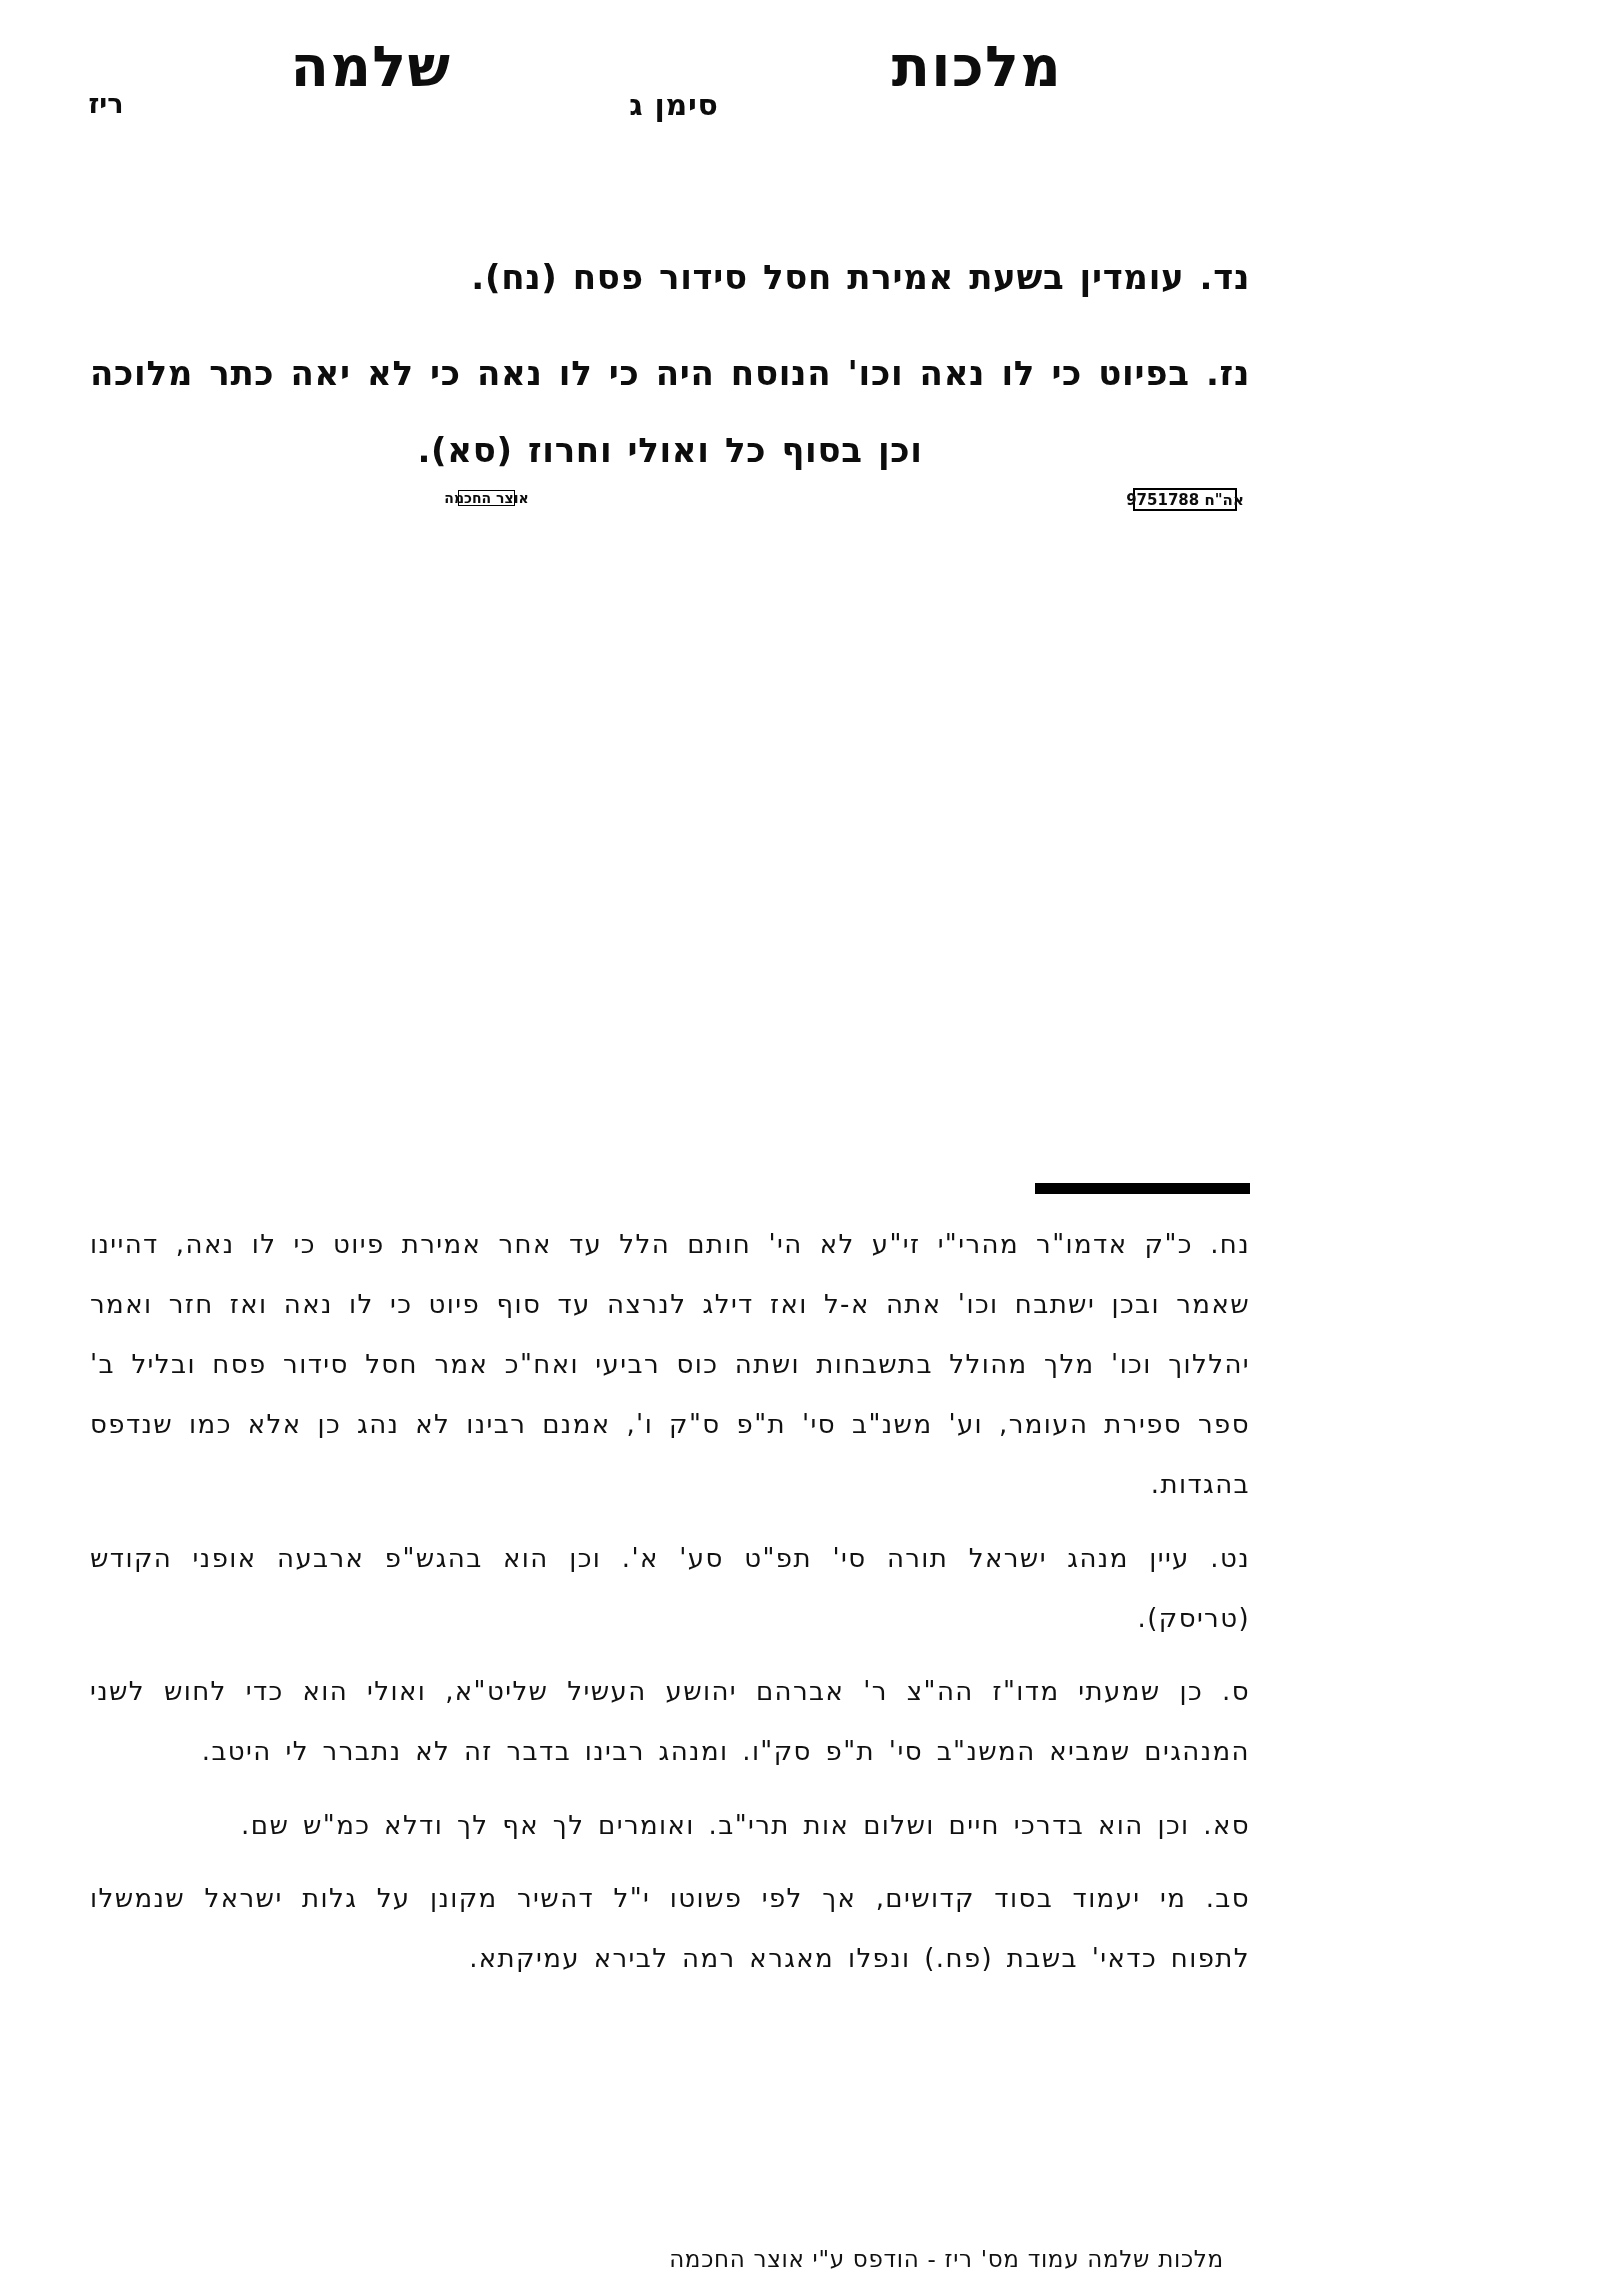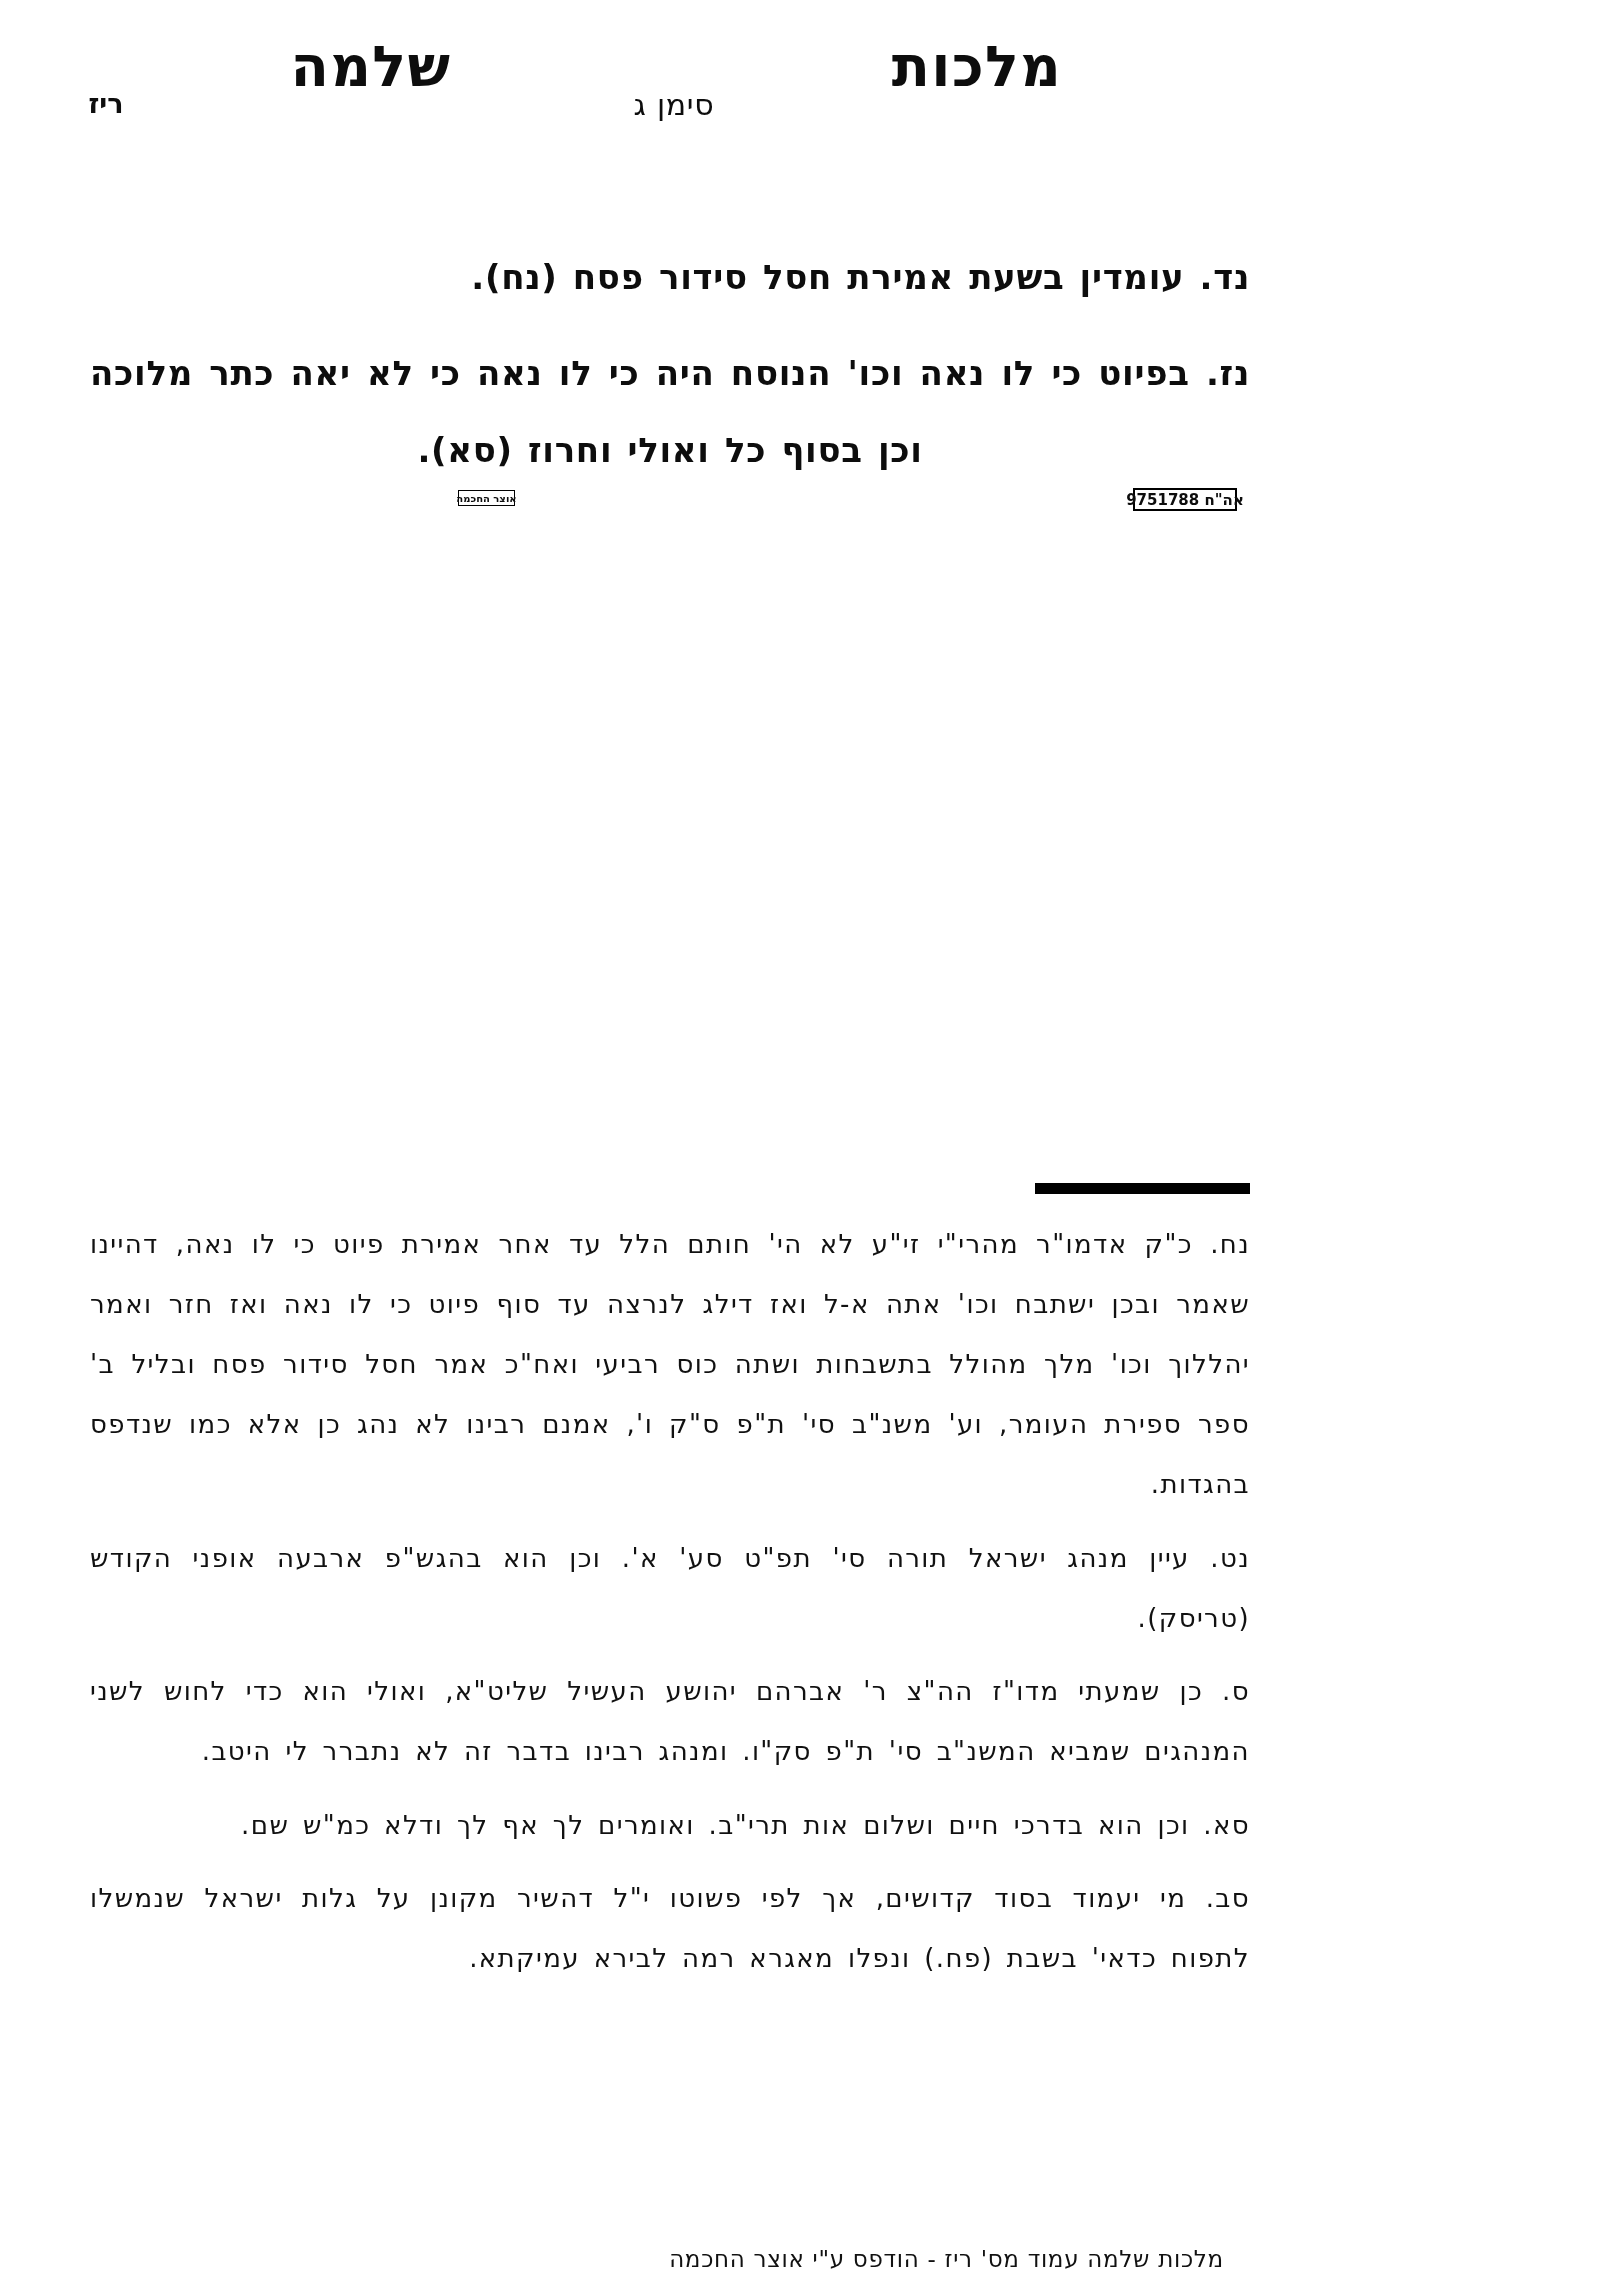"סימן ג" .hdr-small { font-weight: normal -> bold }
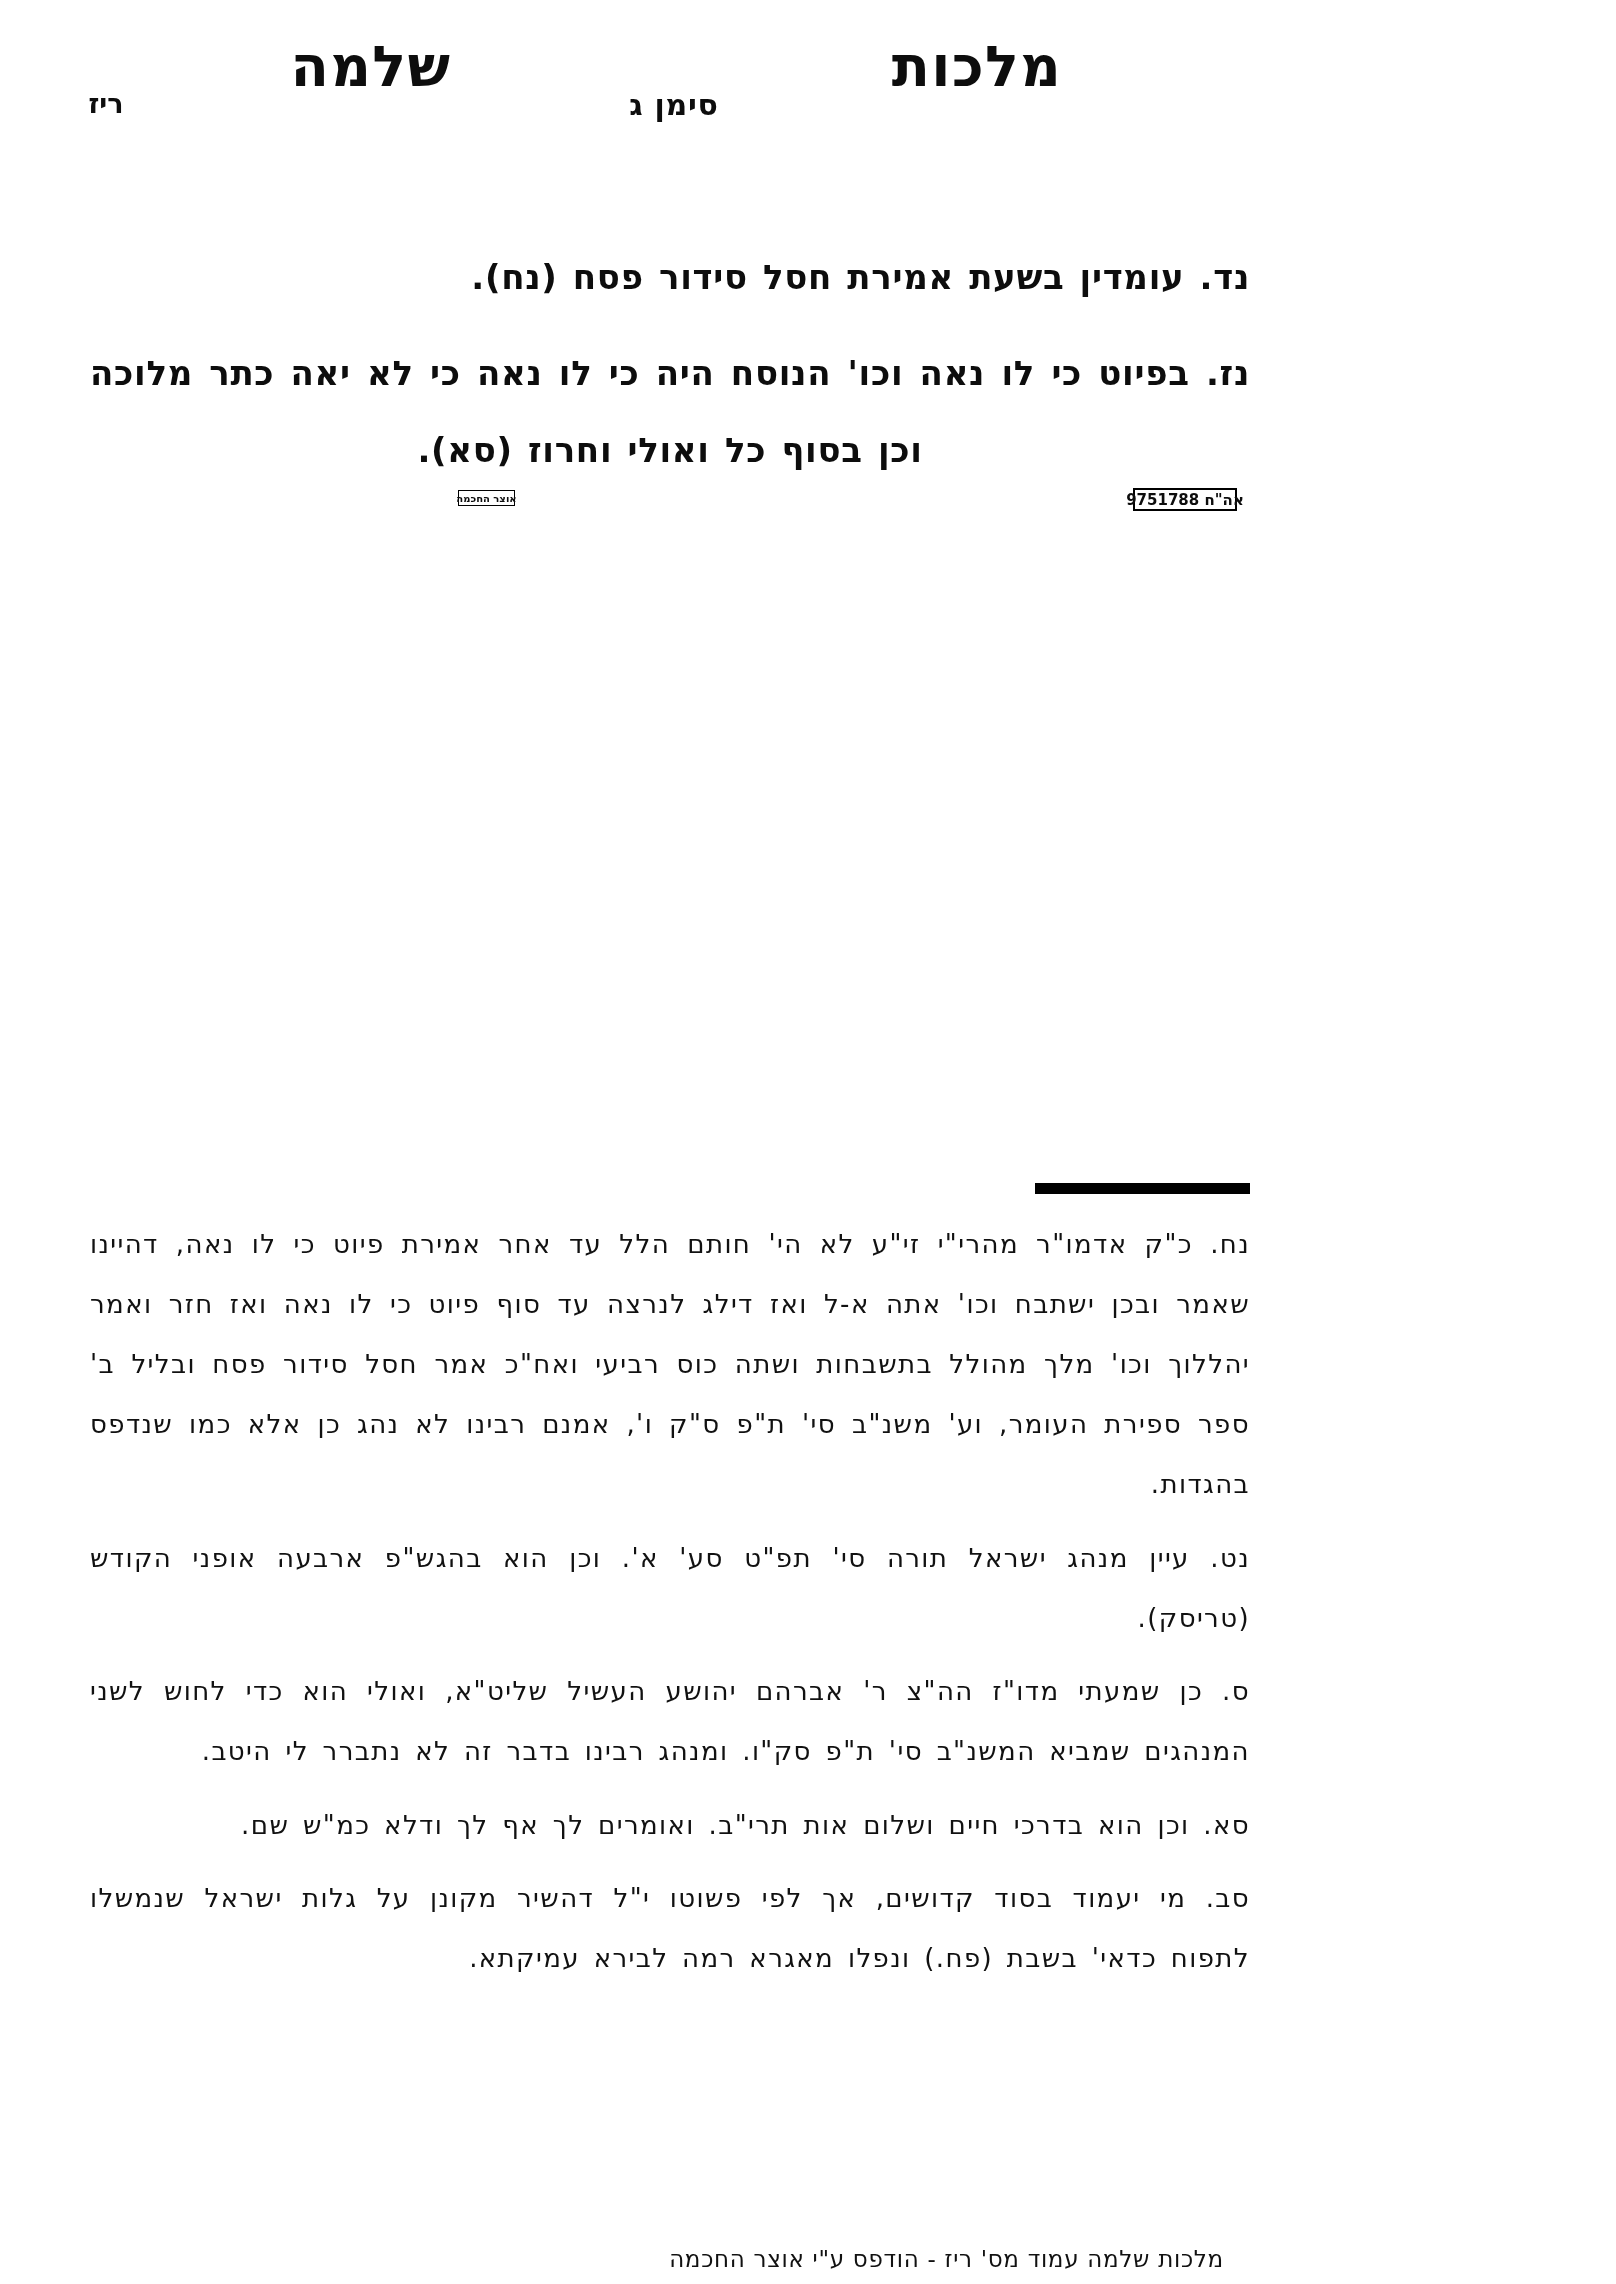"אוצר החכמה" .stamp-otzar { font-size: 10px -> 14px }
